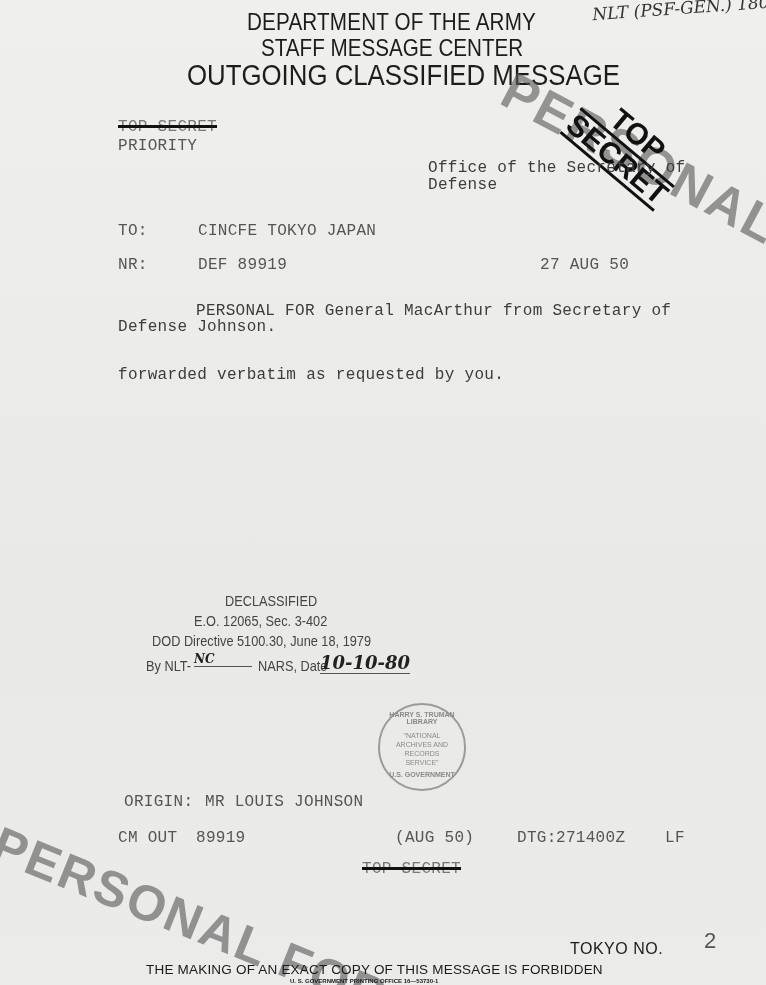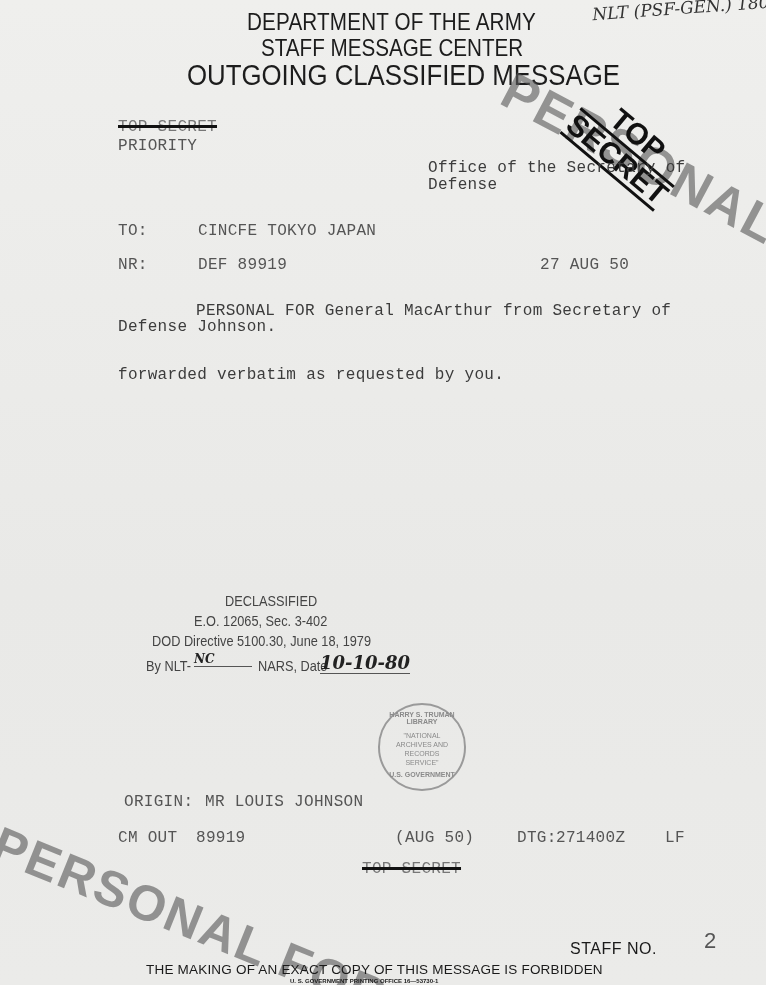"STAFF NO." div.abs { text: STAFF -> TOKYO }
